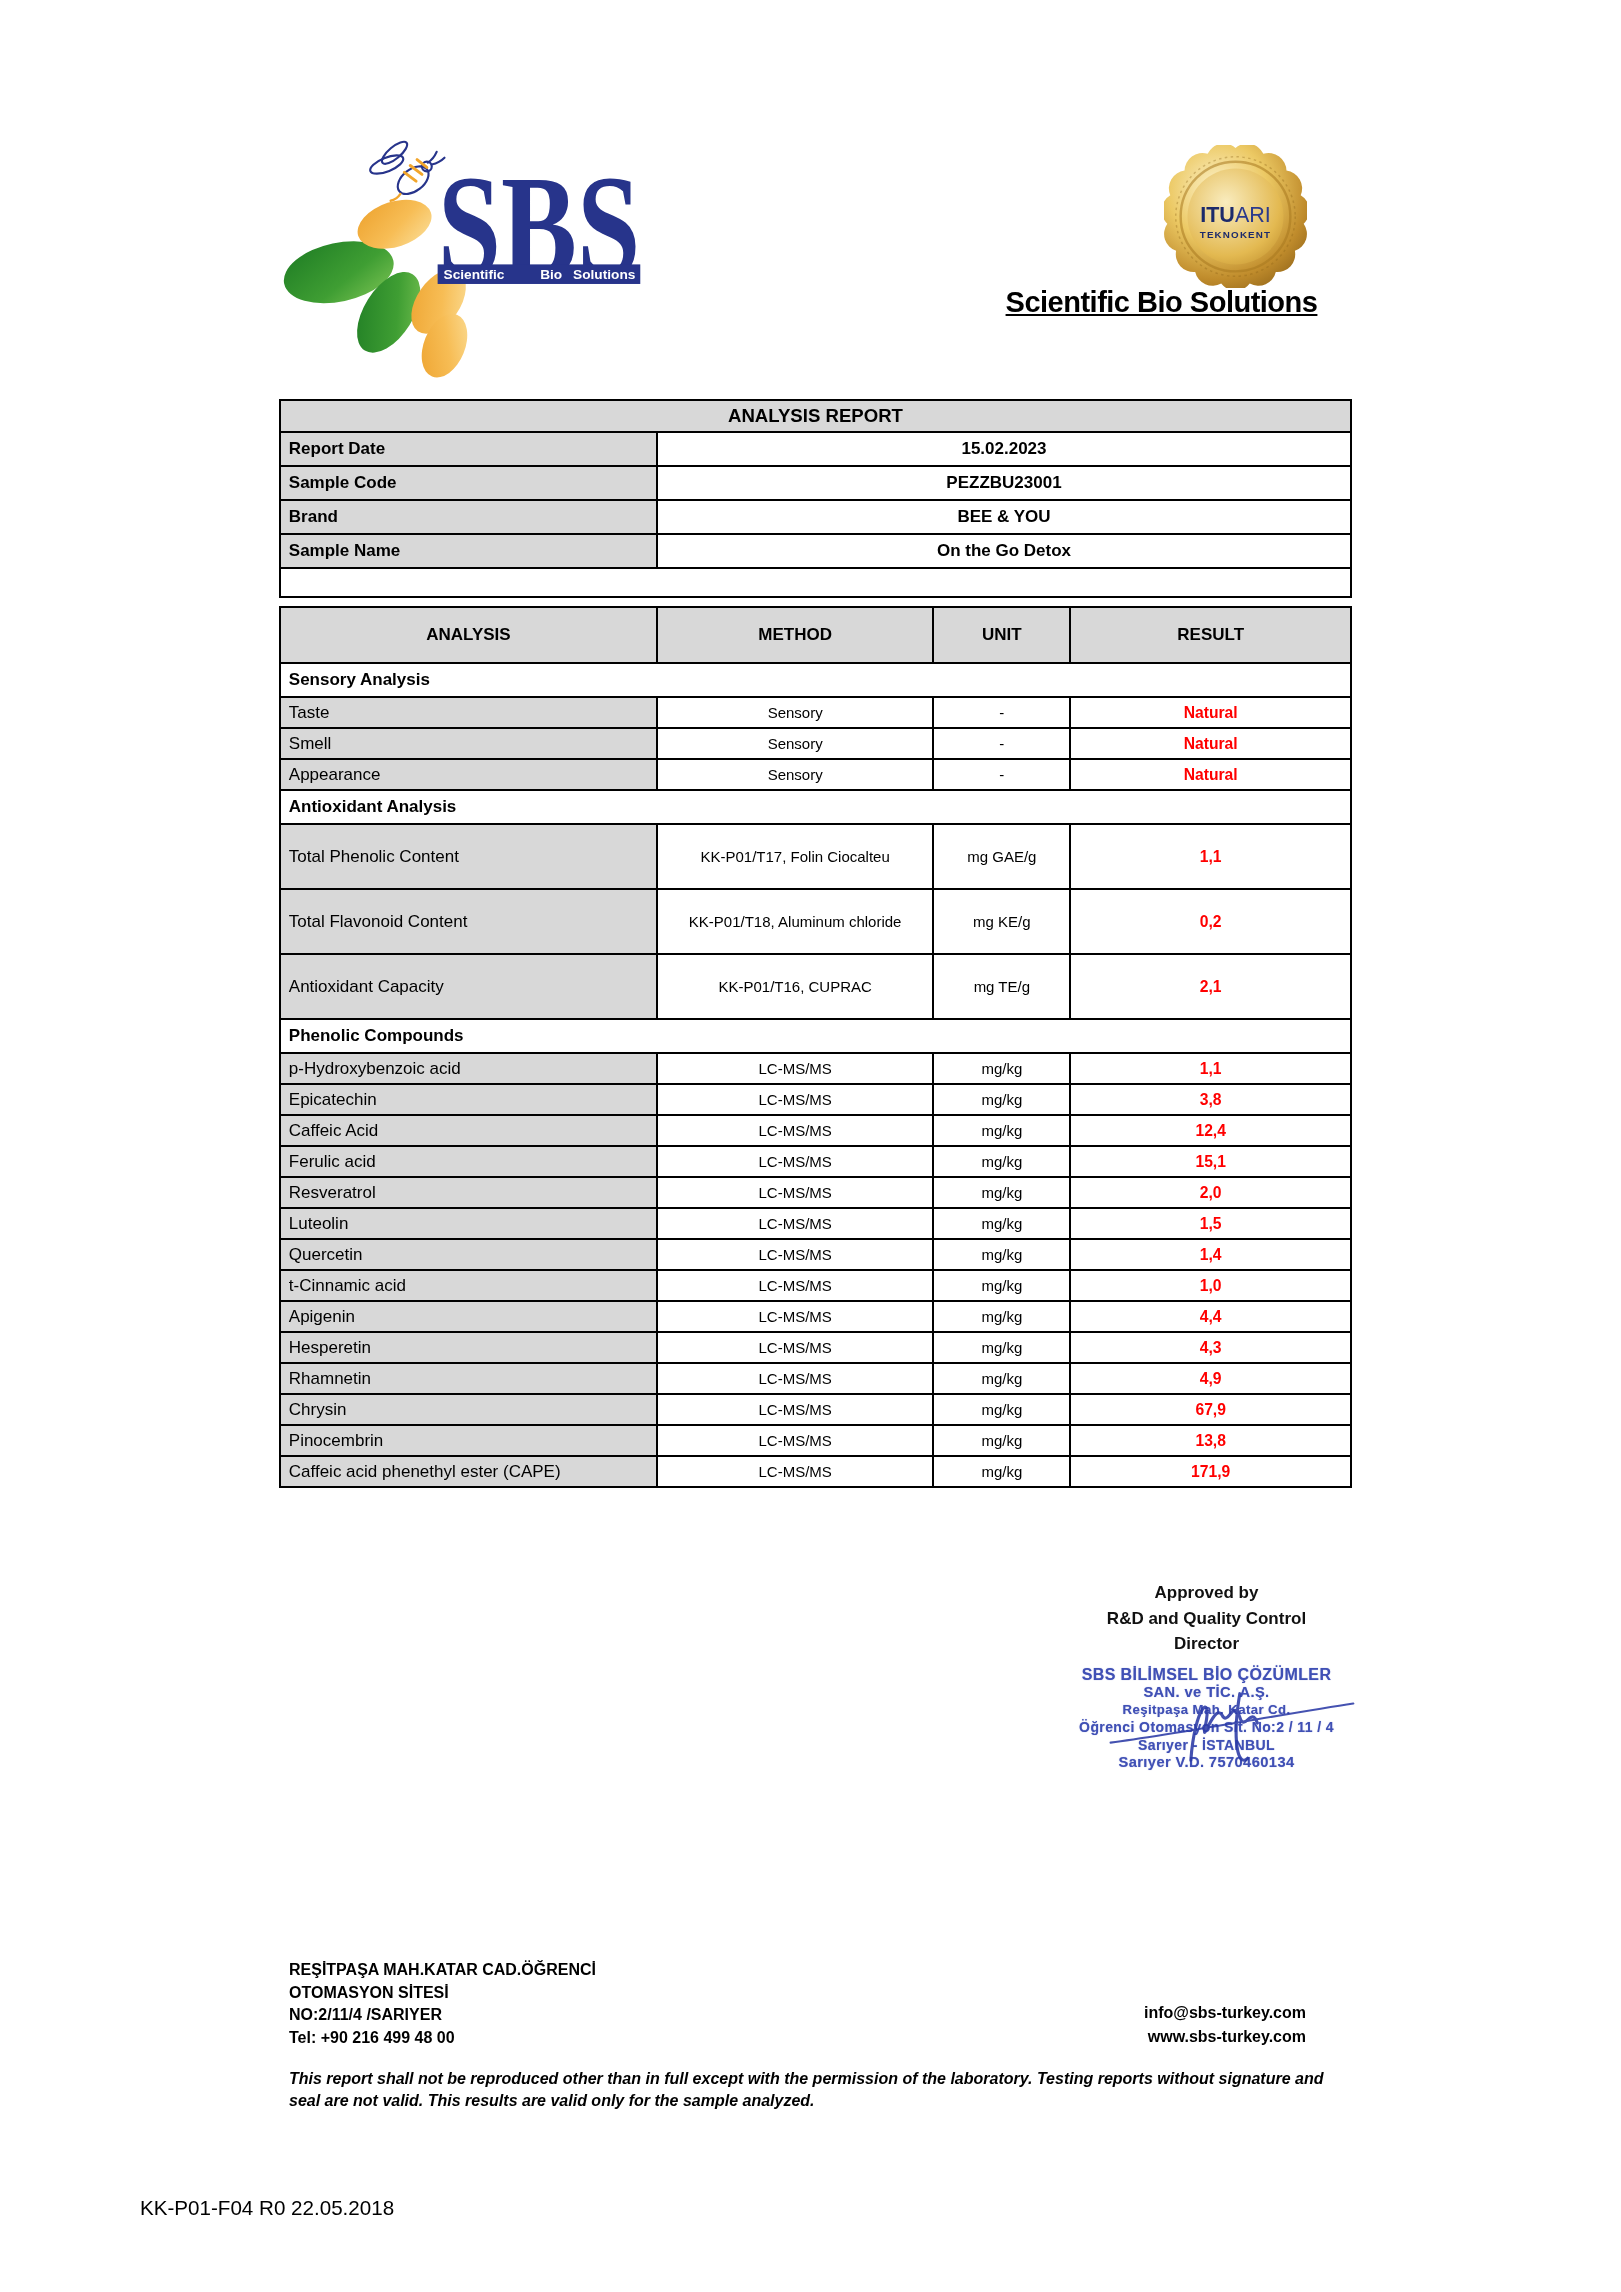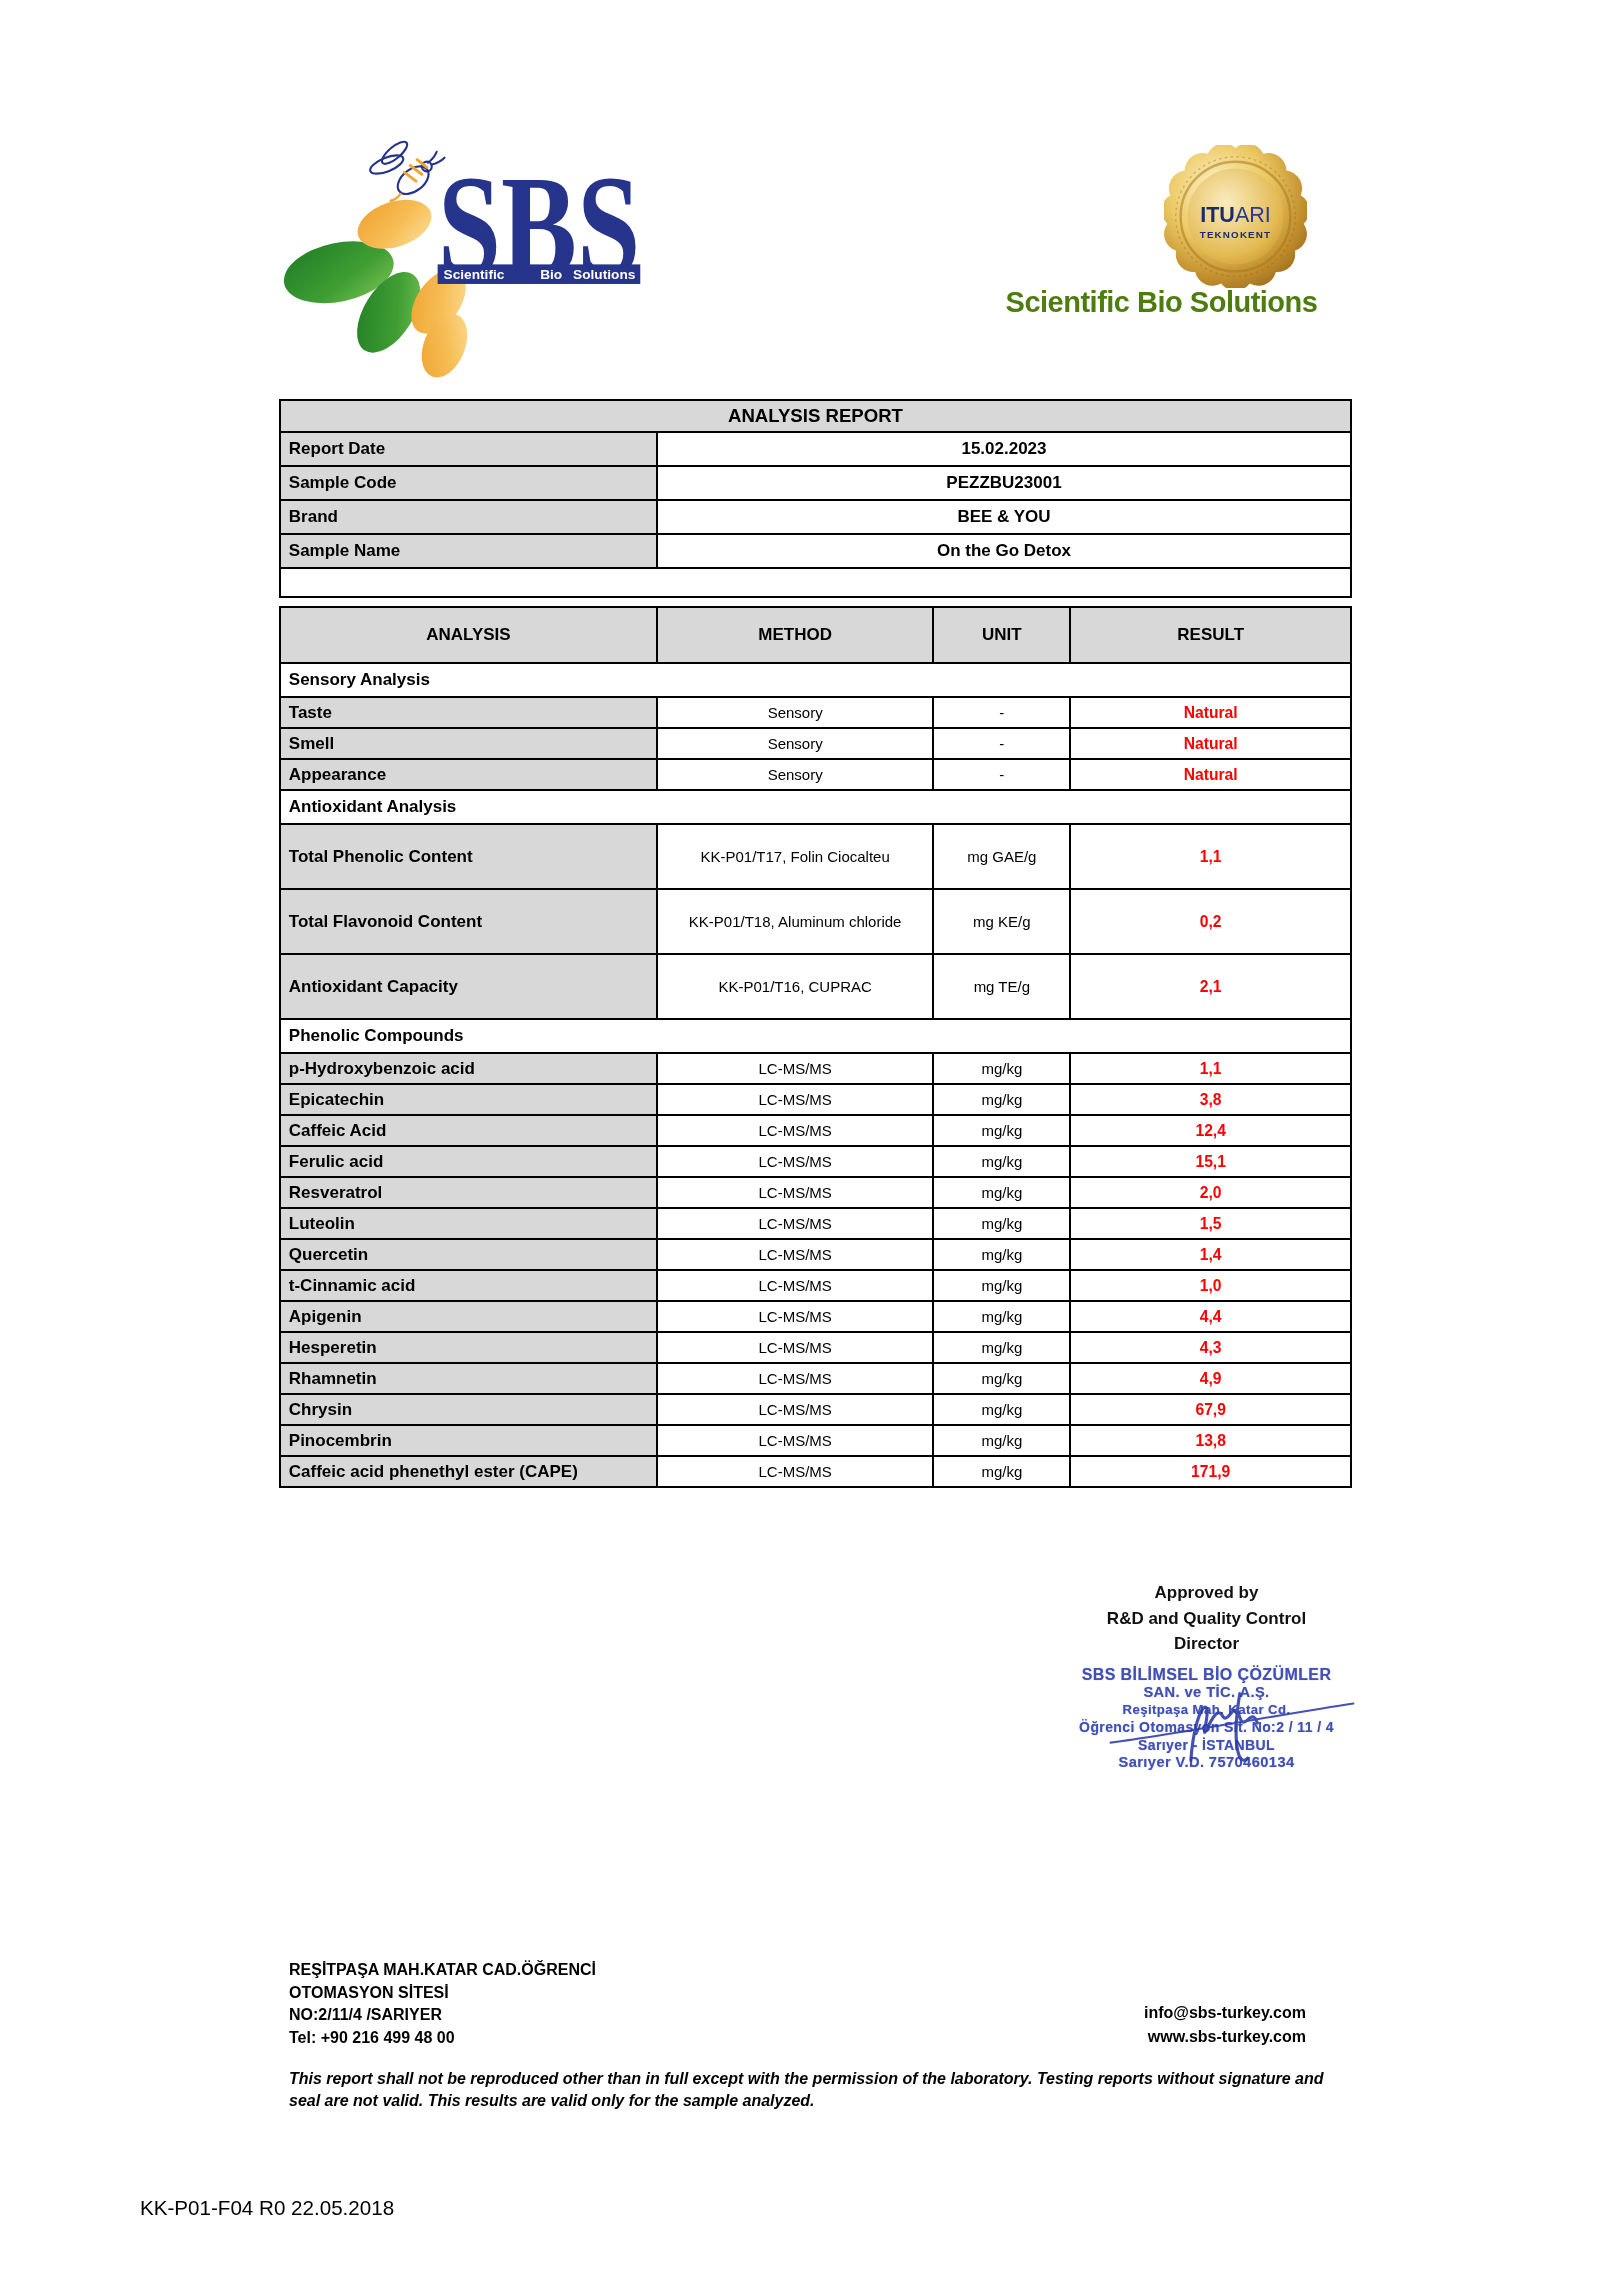"Scientific Bio Solutions" .company-name { color: #4d7c0f -> #000000; text-decoration: none -> underline }
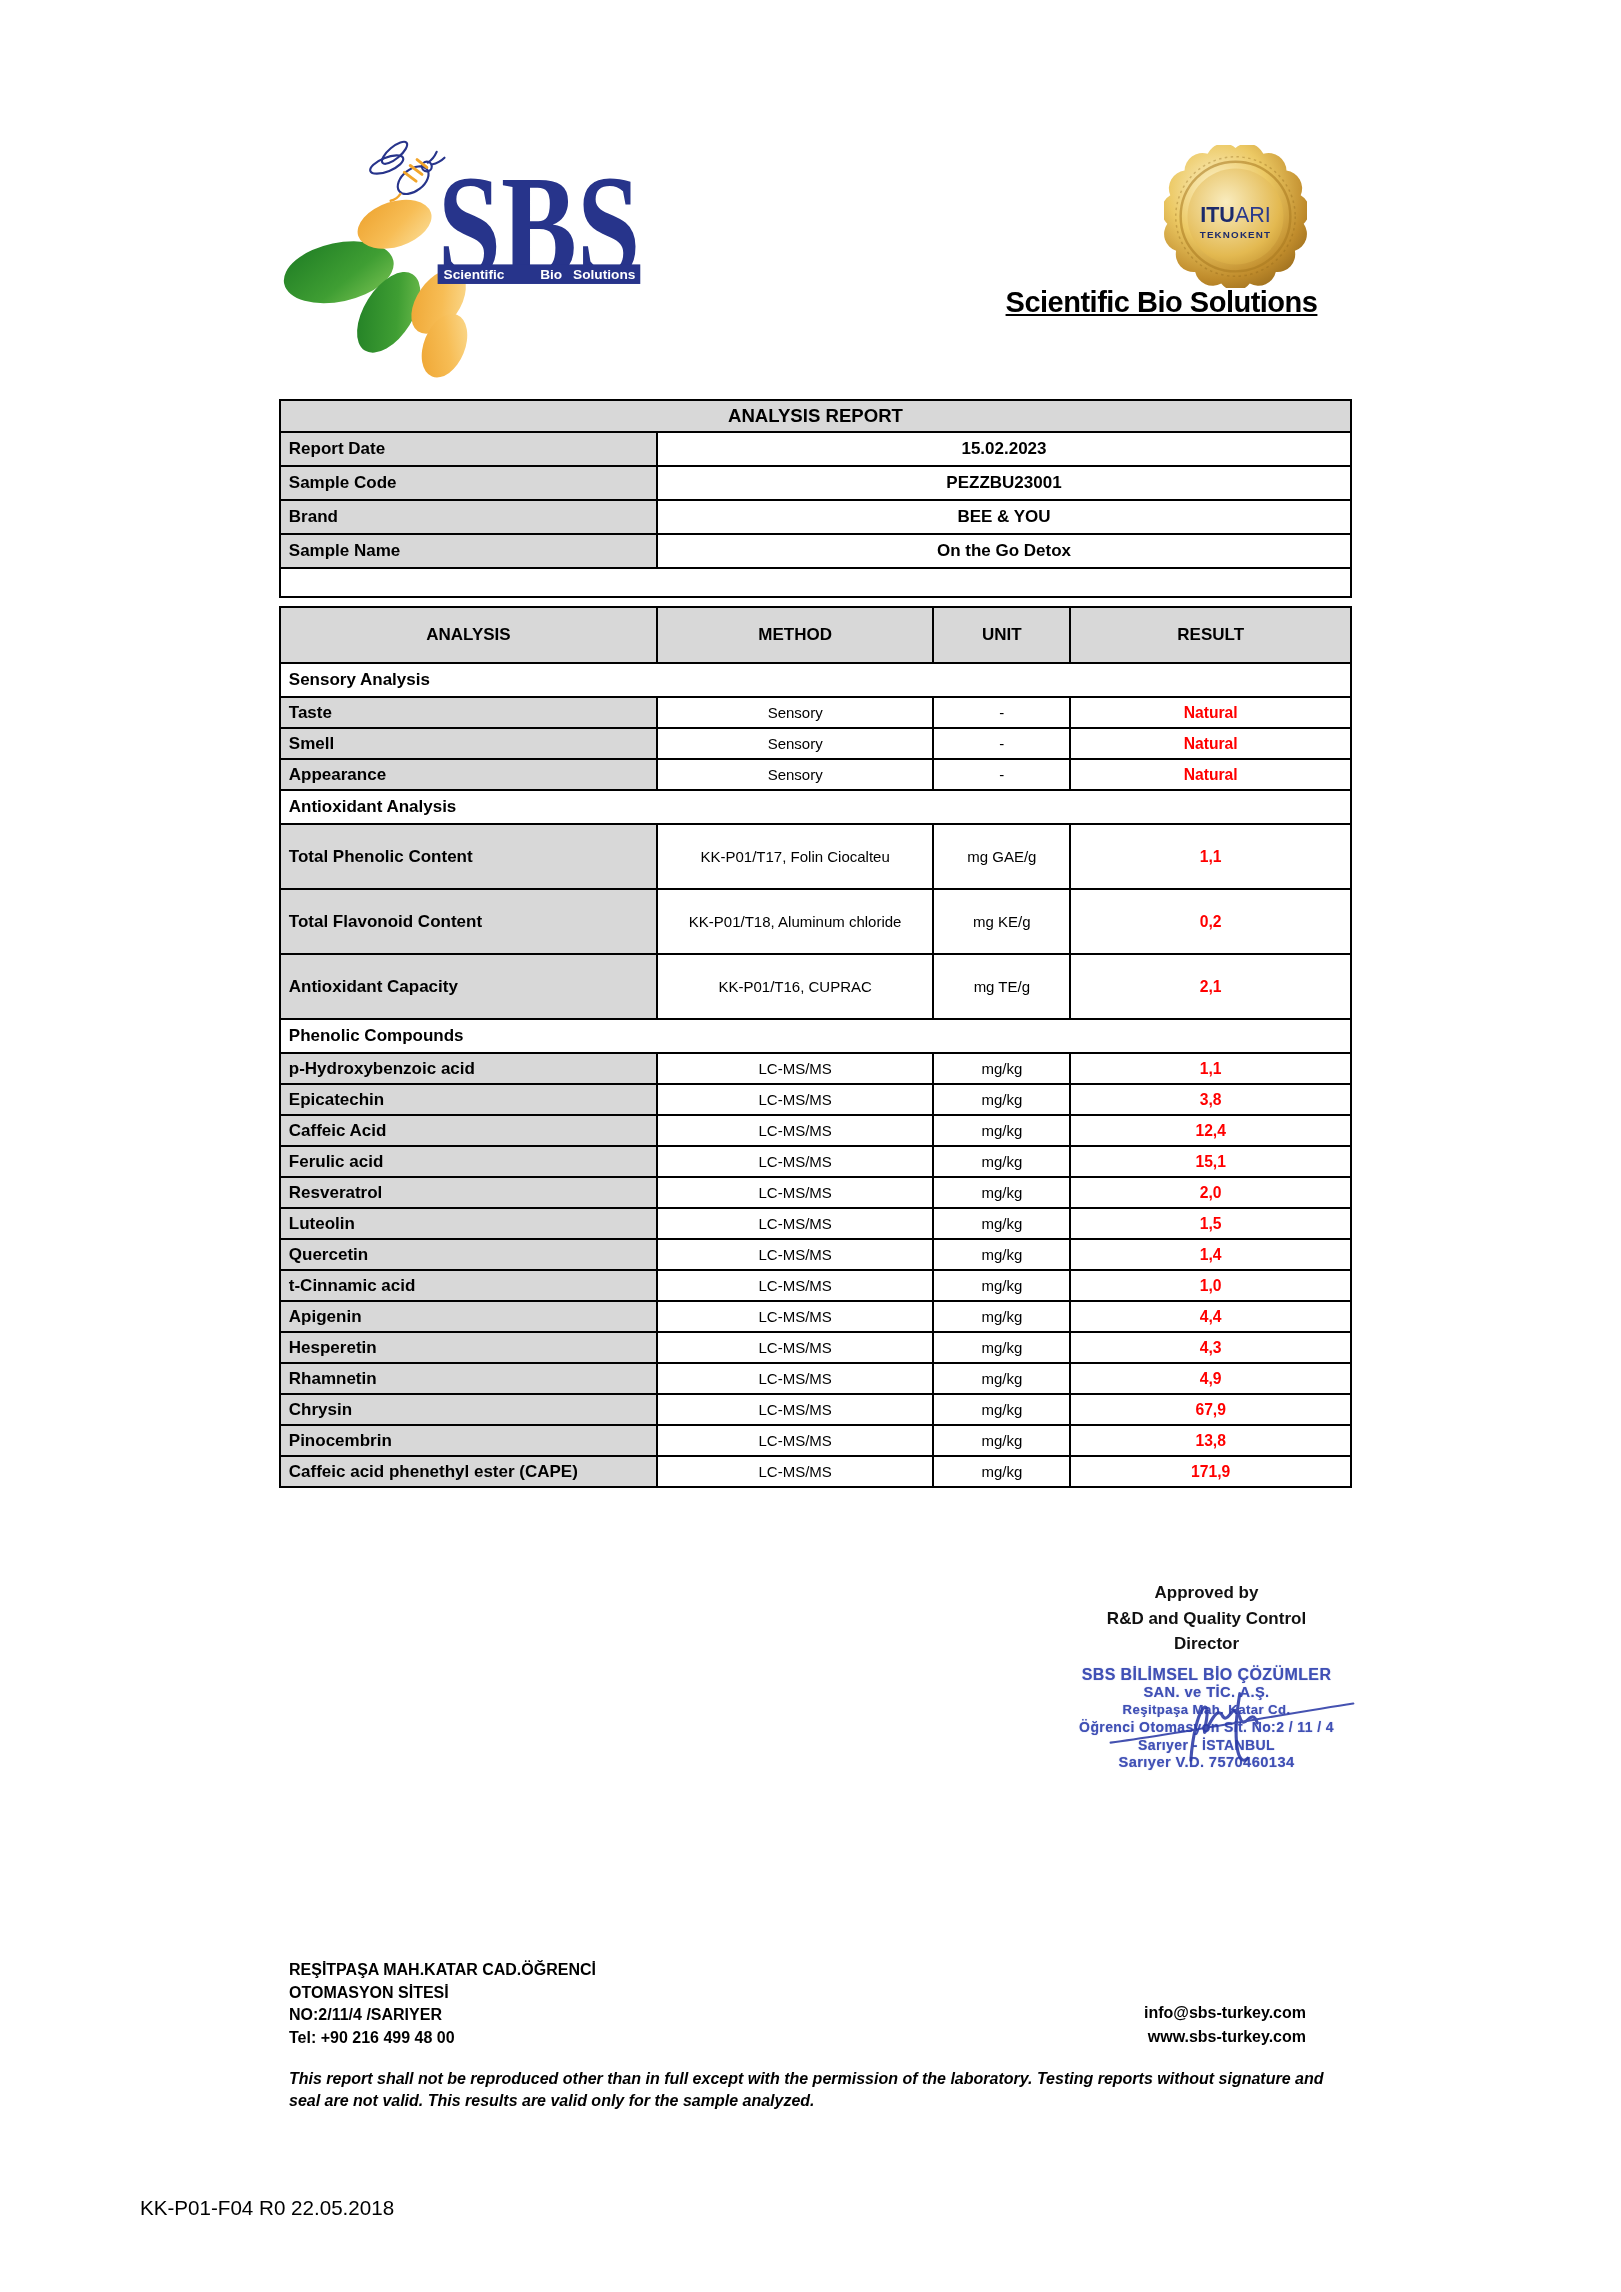"Taste" .analysis-cell { font-weight: bold -> normal }
